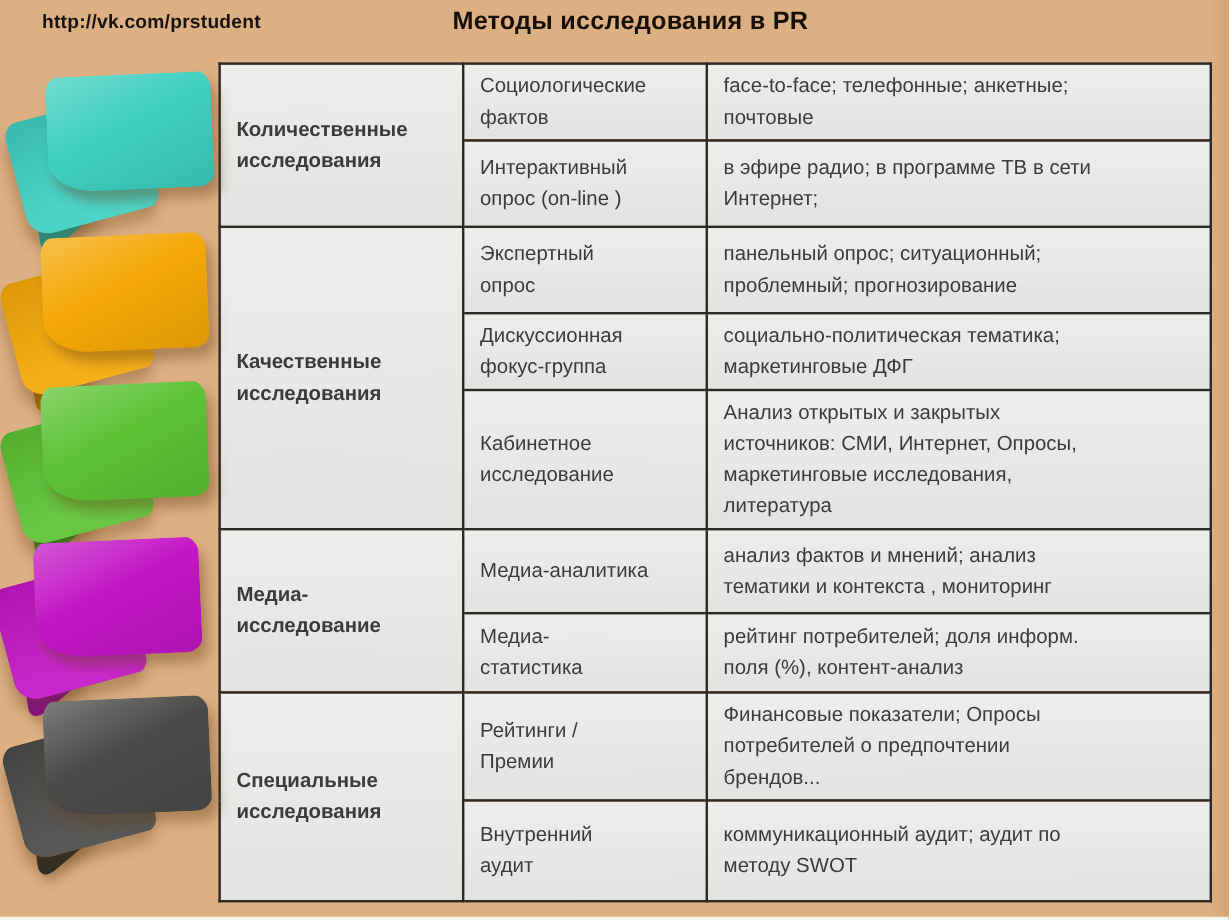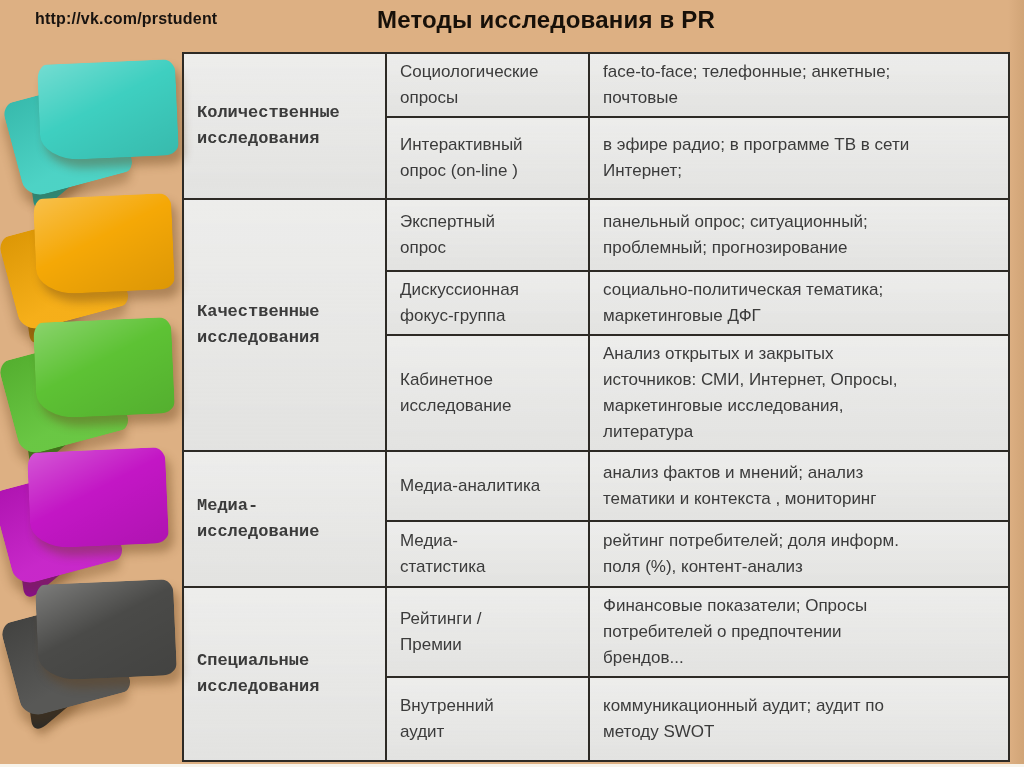"Методы исследования в PR" .slide-title { font-size: 24px -> 21px }
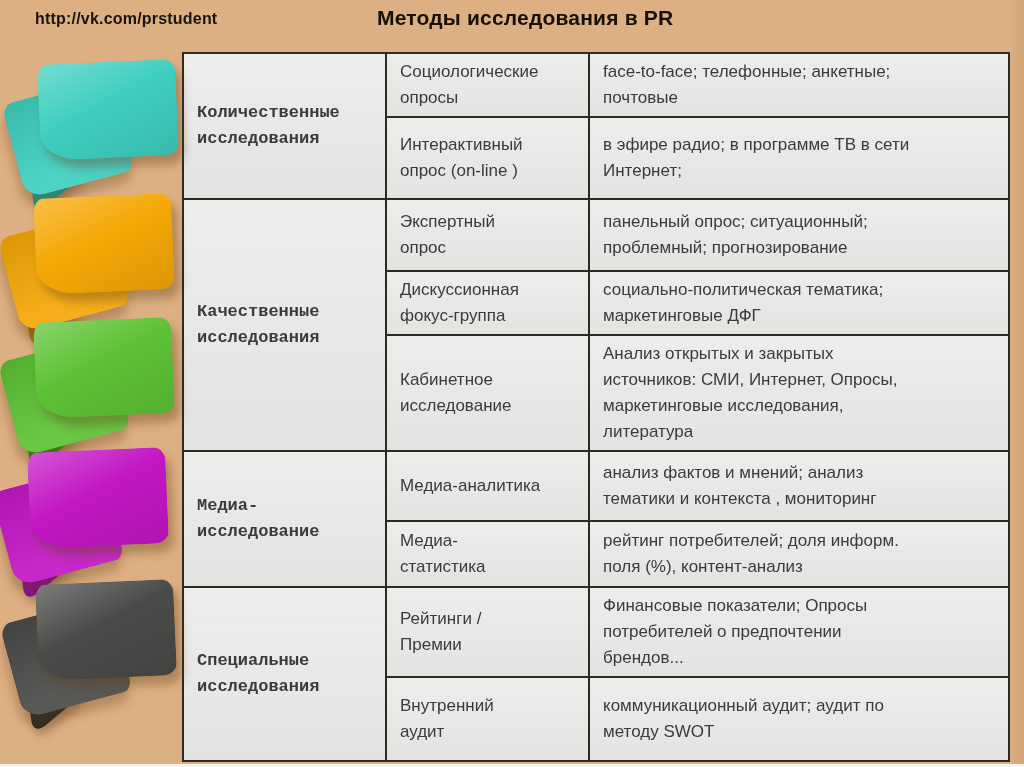"Социологические" td.method { text: опросы -> фактов }
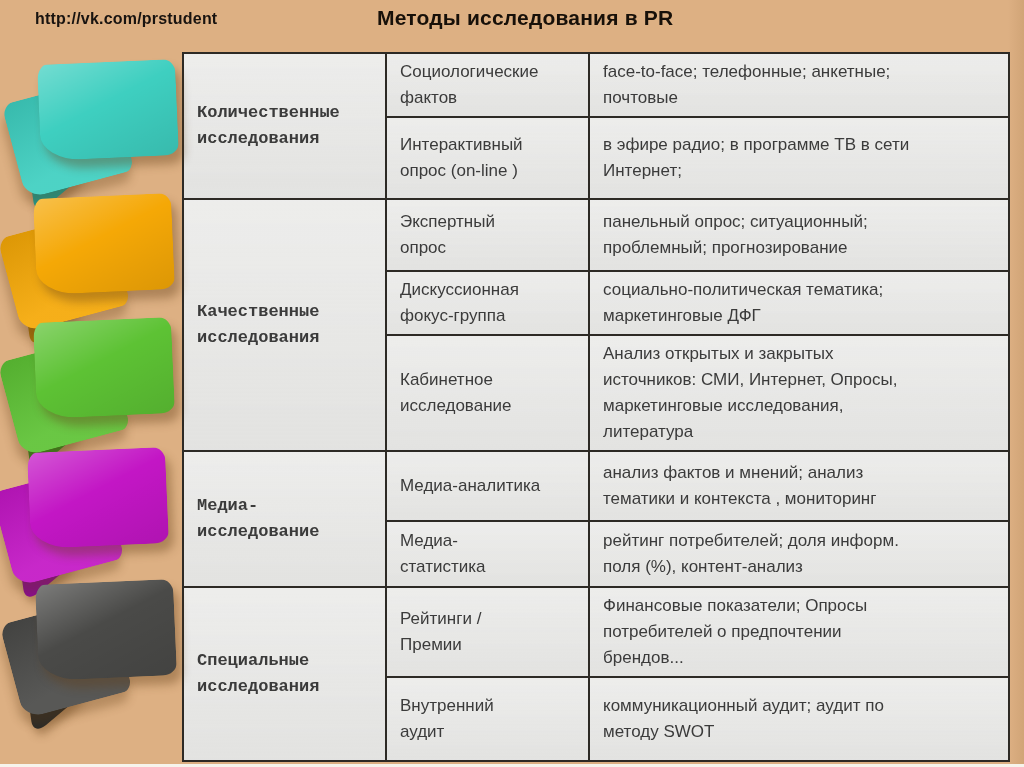"Количественные" td.cat { font-family: Liberation Mono, monospace -> none }
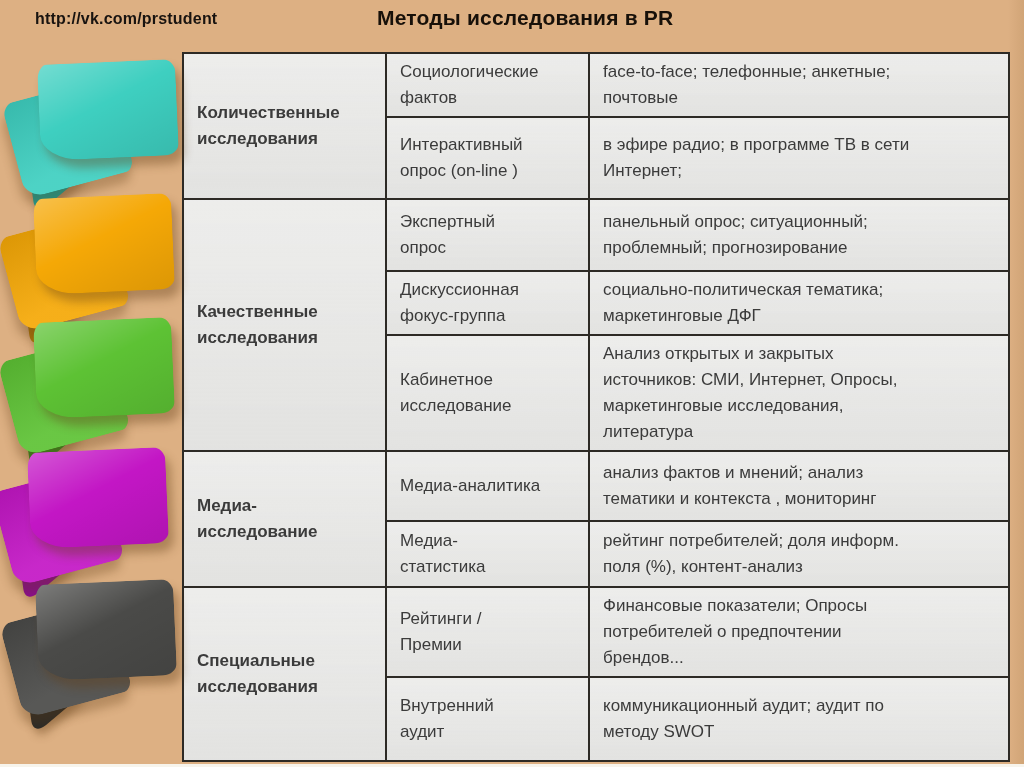"Интерактивный" tr.r2 { height: 82px -> 72px }
